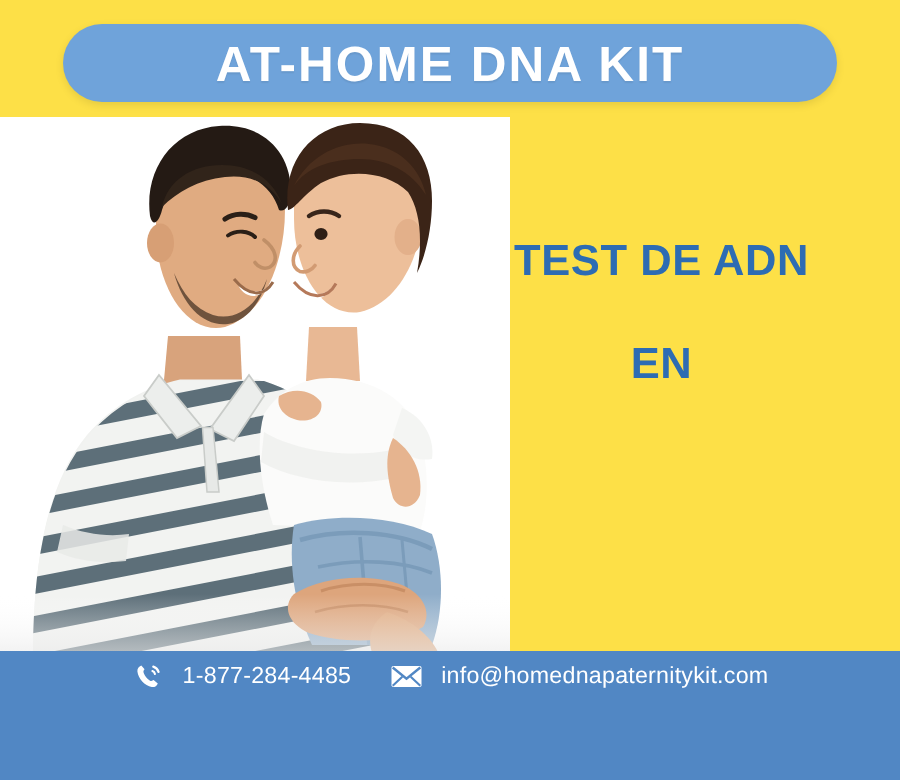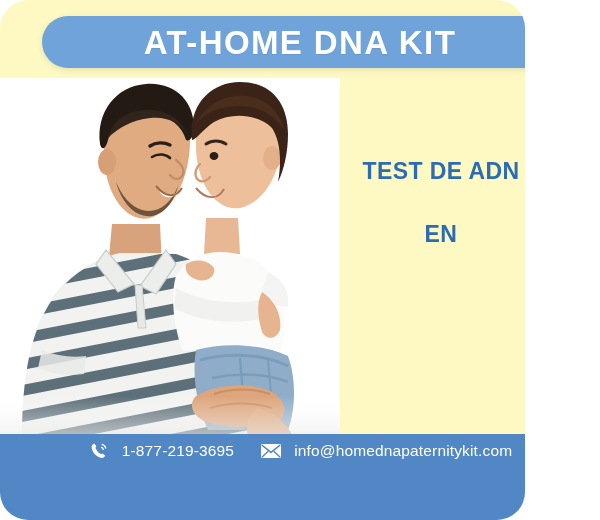"AT-HOME DNA KIT" .poster { background: #fef9c3 -> #fde047; border-radius: 28px -> none; width: 525px -> 600px }
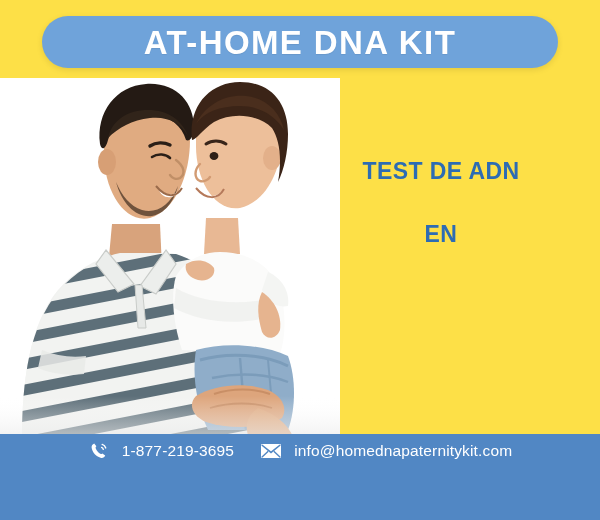"TEST DE ADN" .headline .line { font-size: 23px -> 29px }
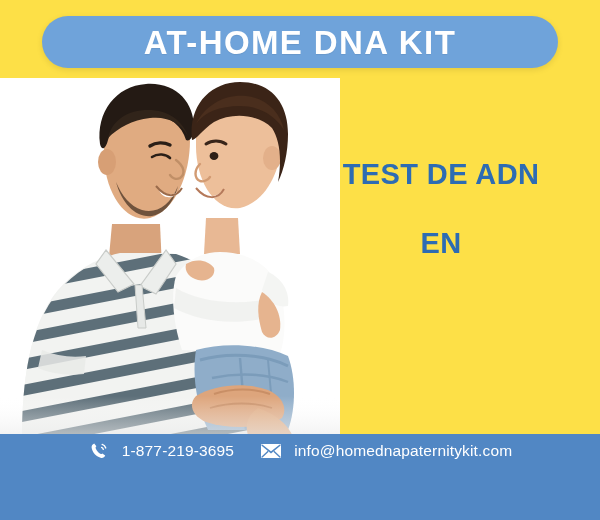"1-877-219-3695" span.contact-text { text: 1-877-219-3695 -> 1-877-284-4485 }
